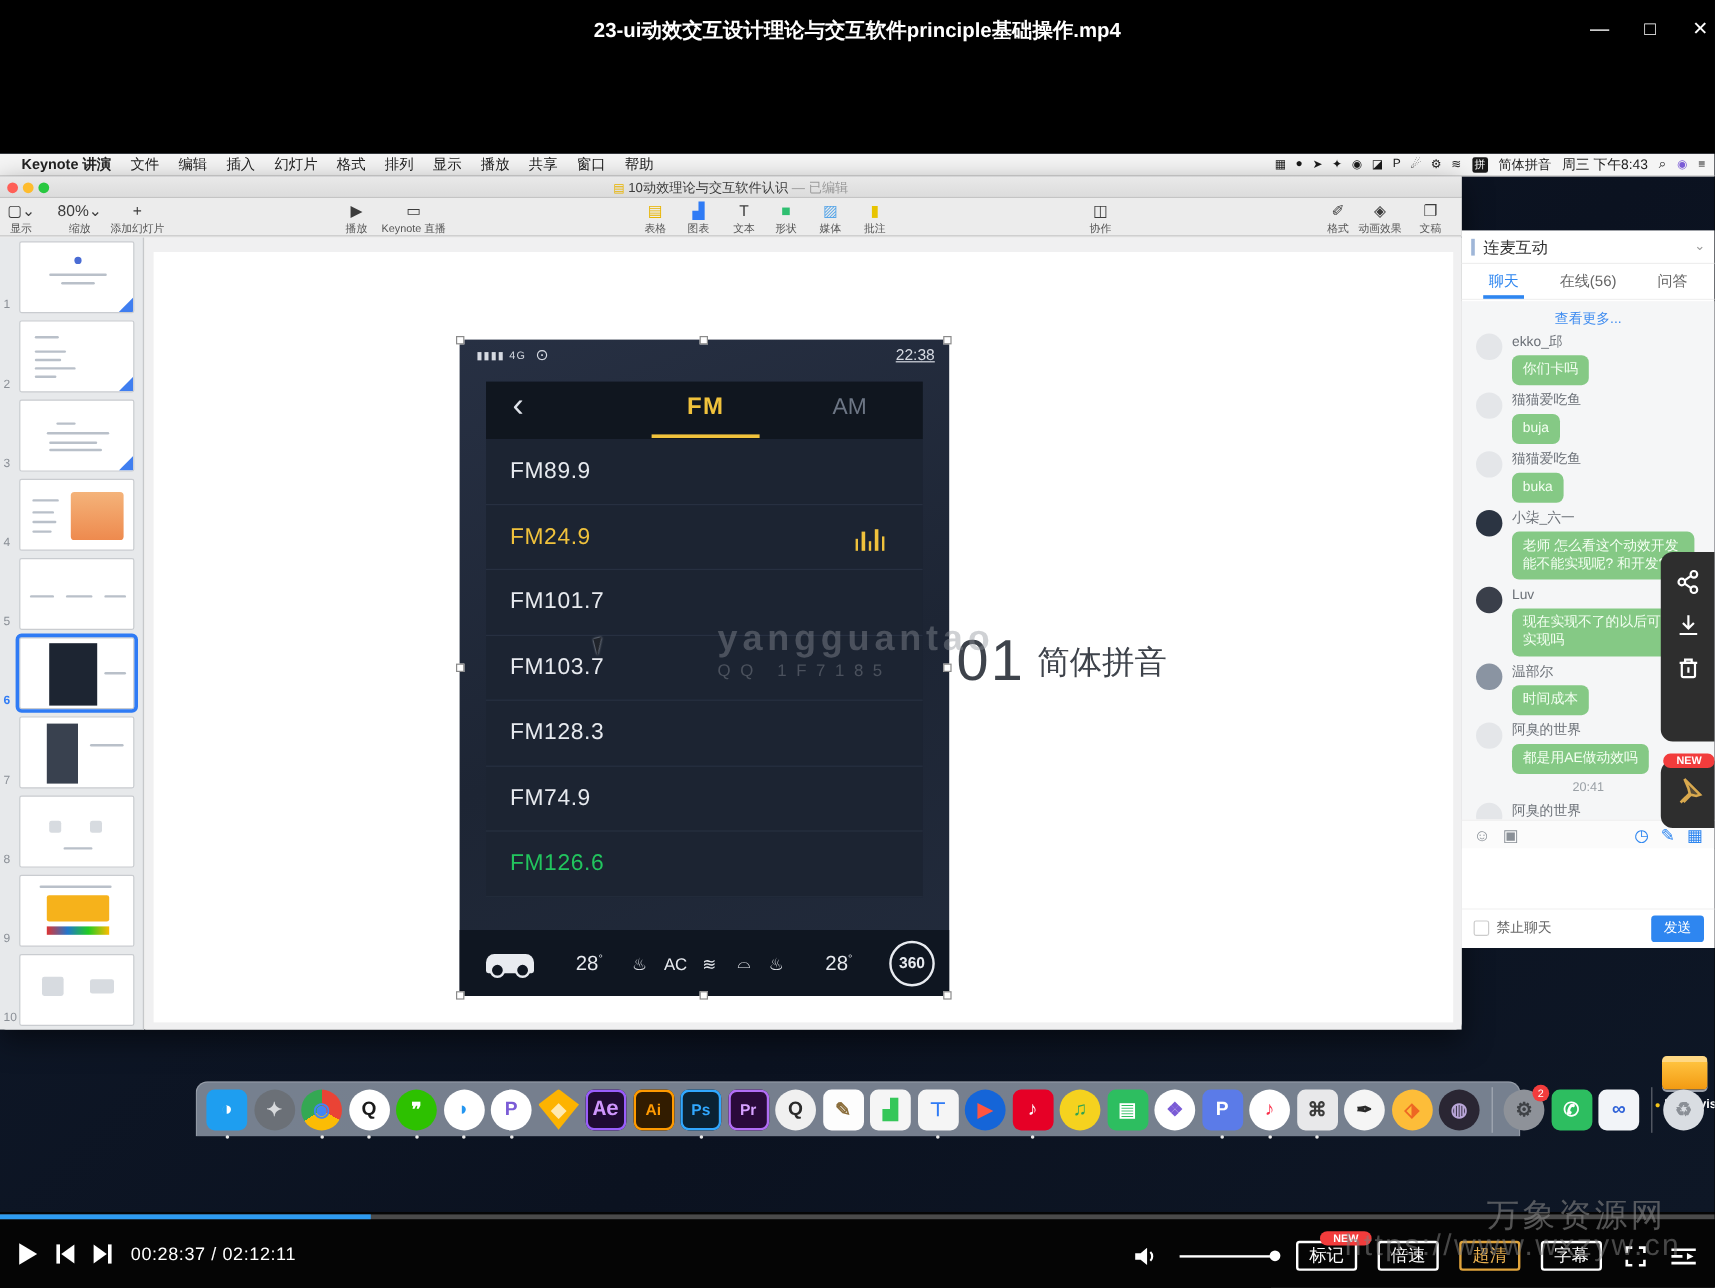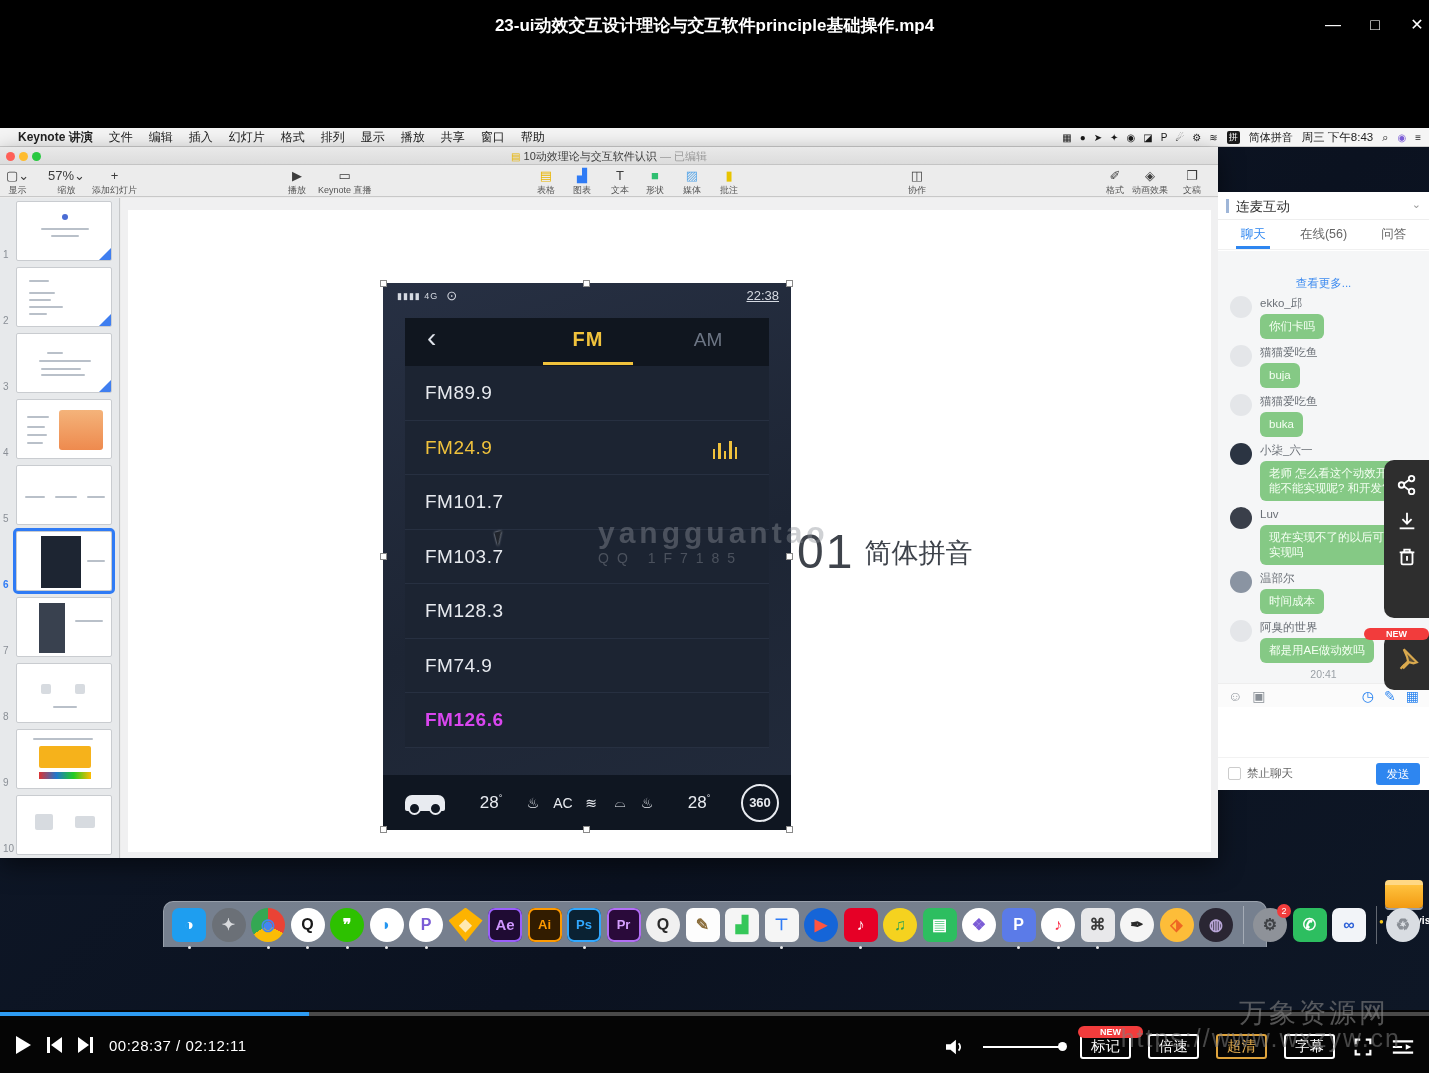"57%⌄" span.ic { text: 57% -> 80% }
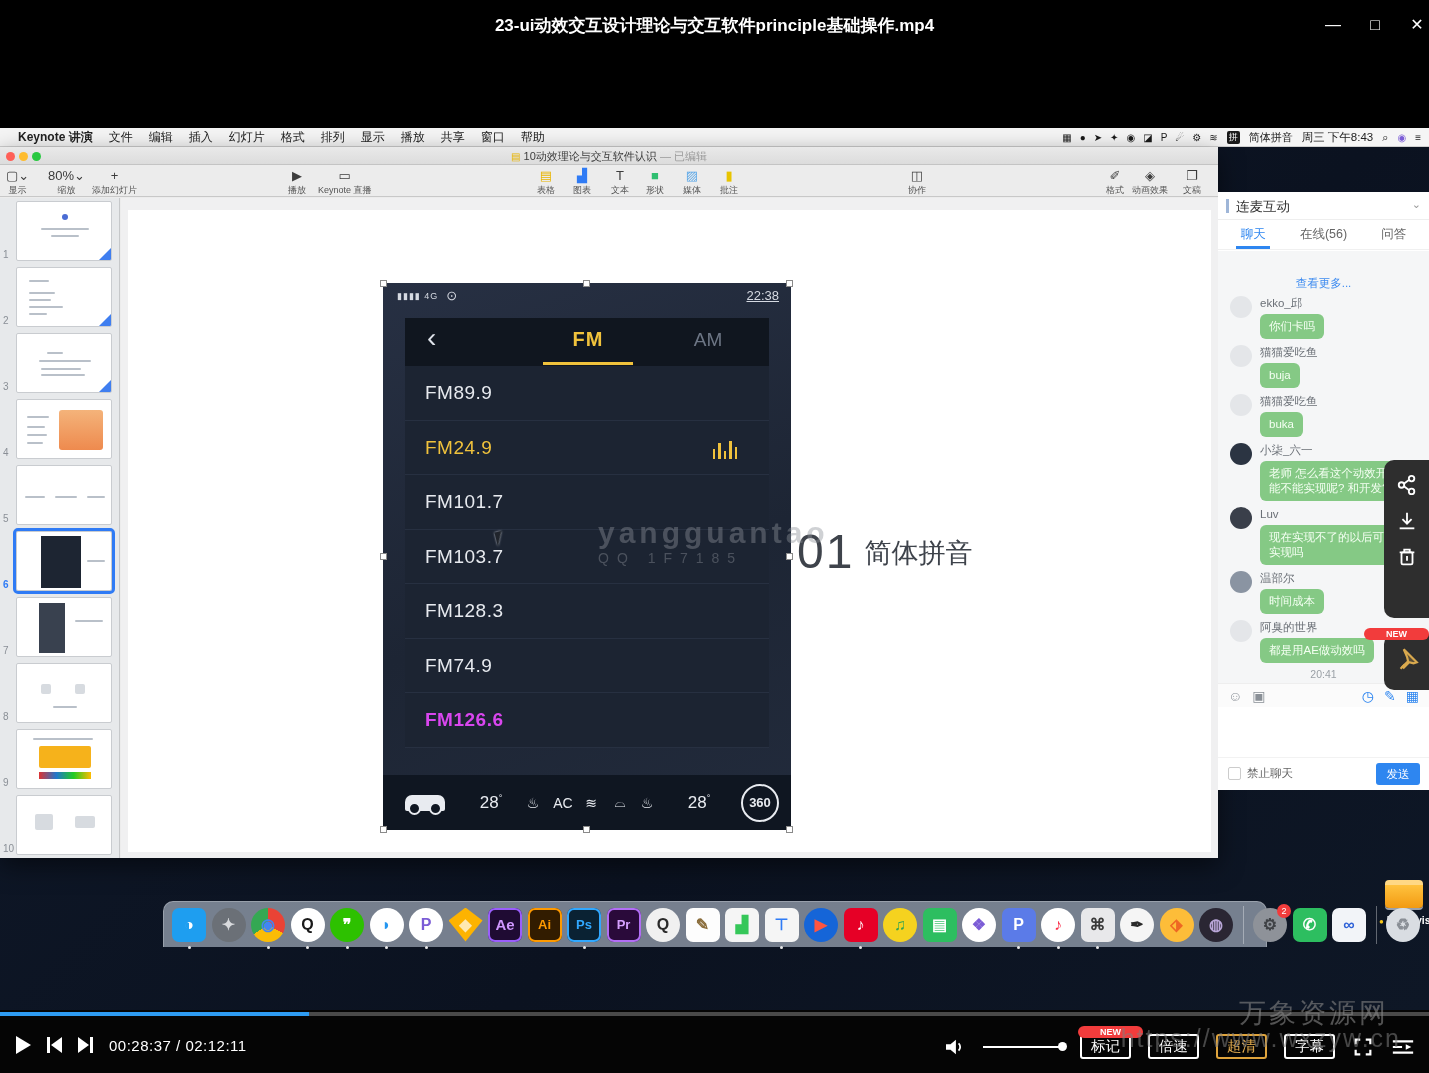"查看更多..." .more-link { margin: 21px 0 4px -> 3px 0 4px }
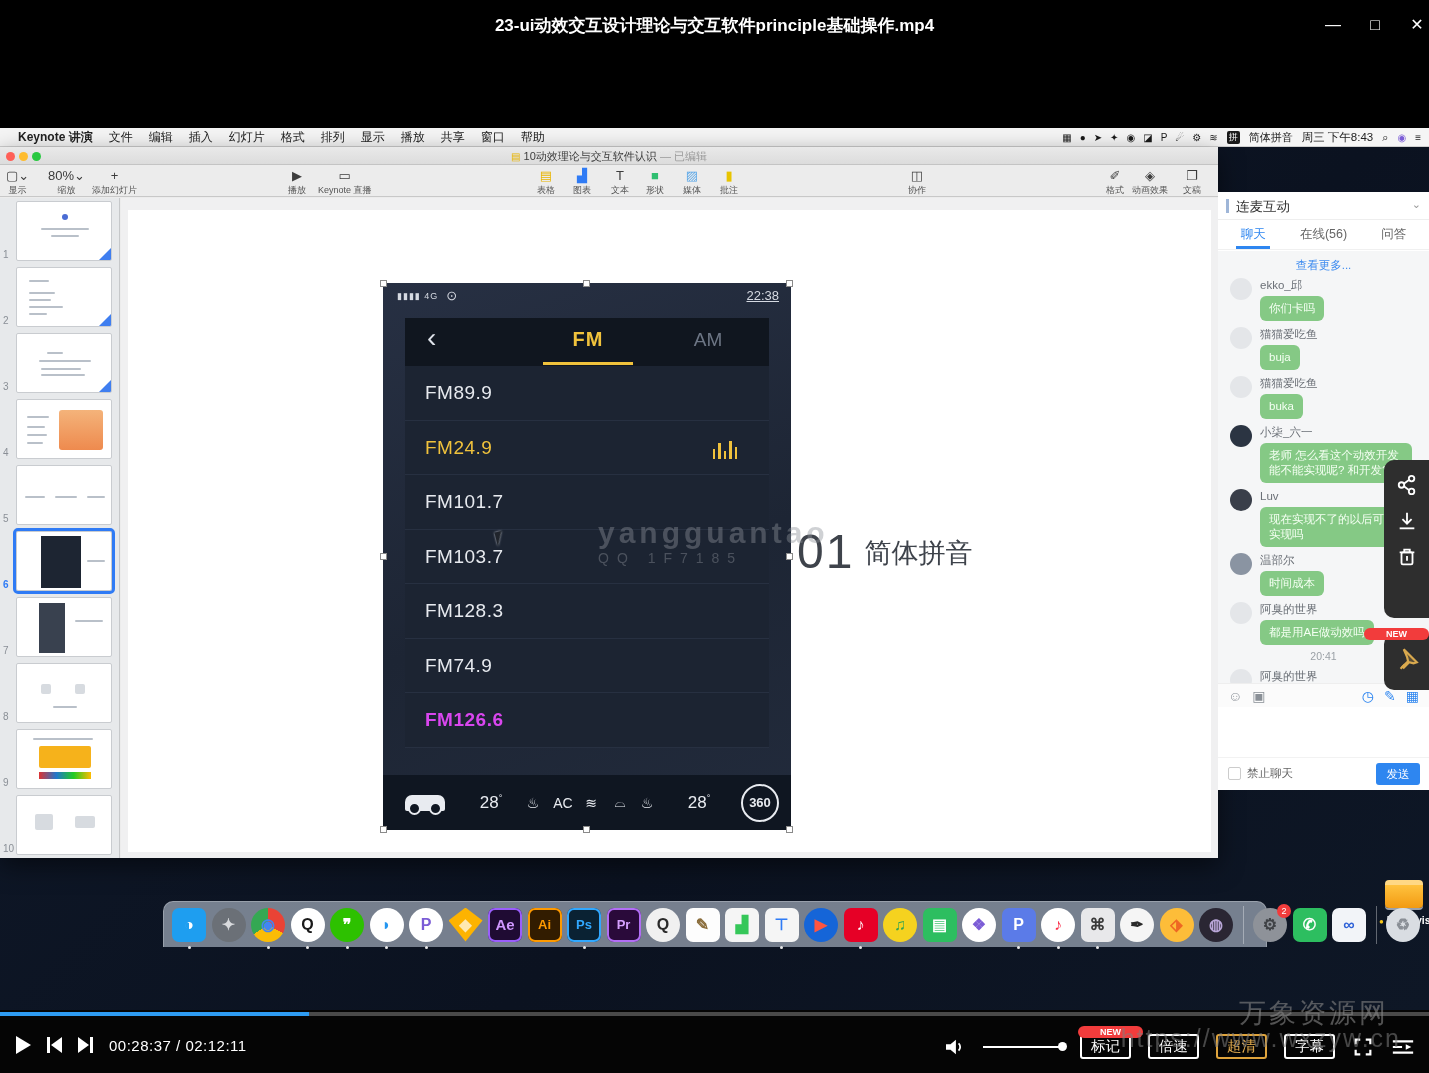"NEW" .new-badge { padding: 1px 22px -> 1px 11px }
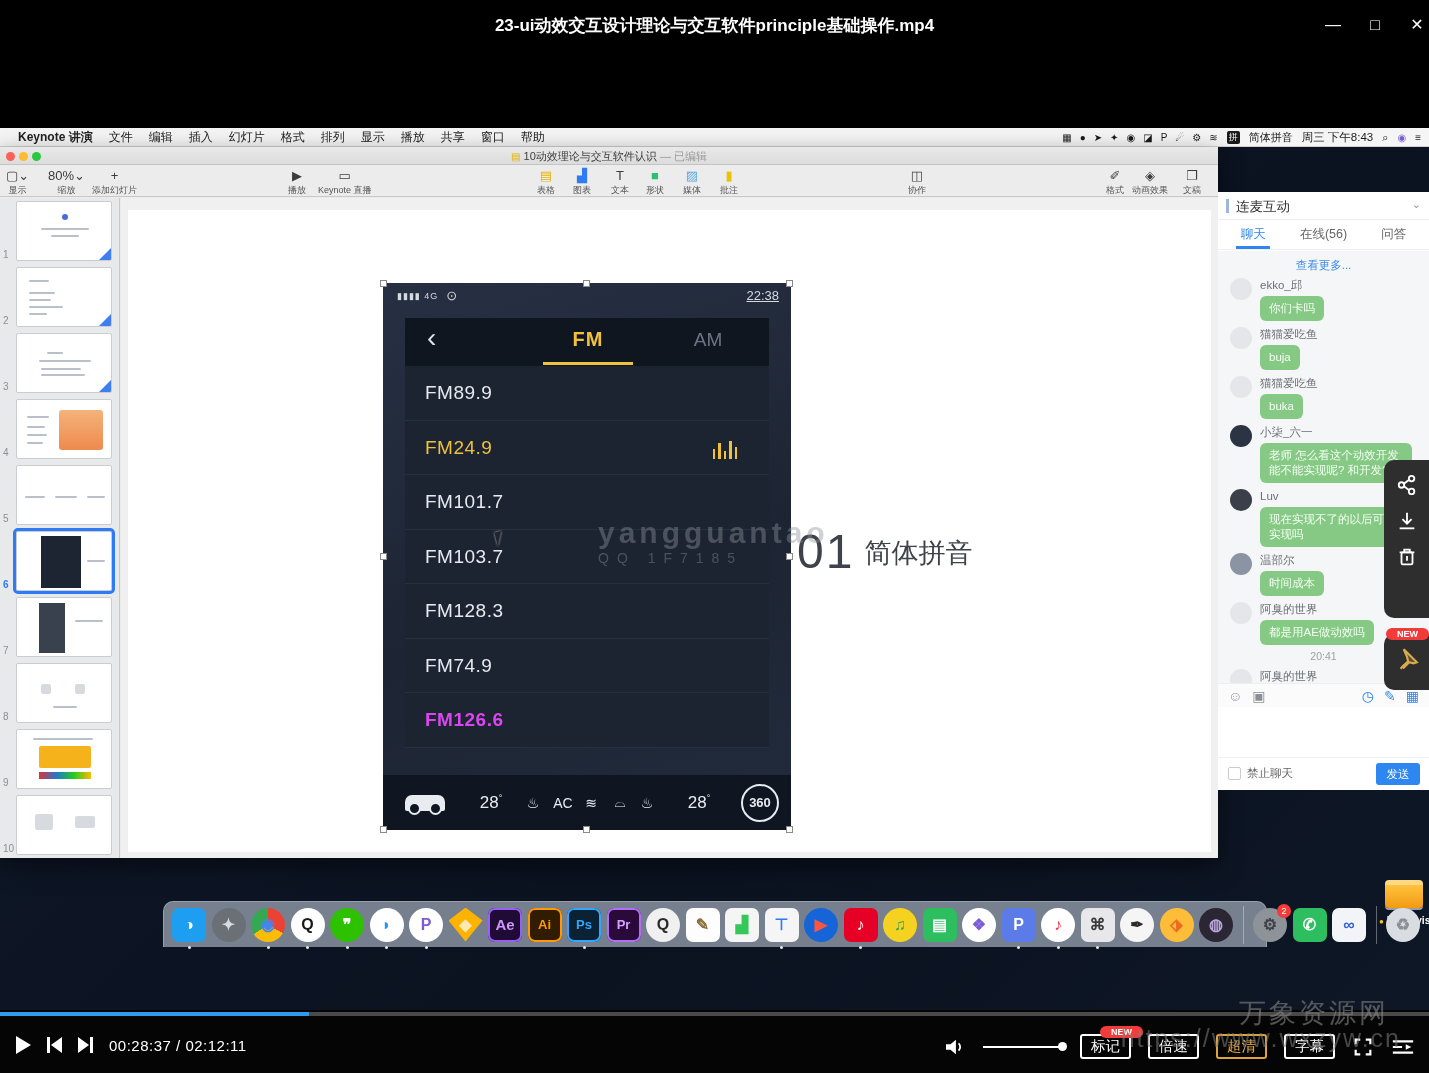"FM126.6" .st-row.dim .nm { color: #d946ef -> #22c55e; font-weight: bold -> none }
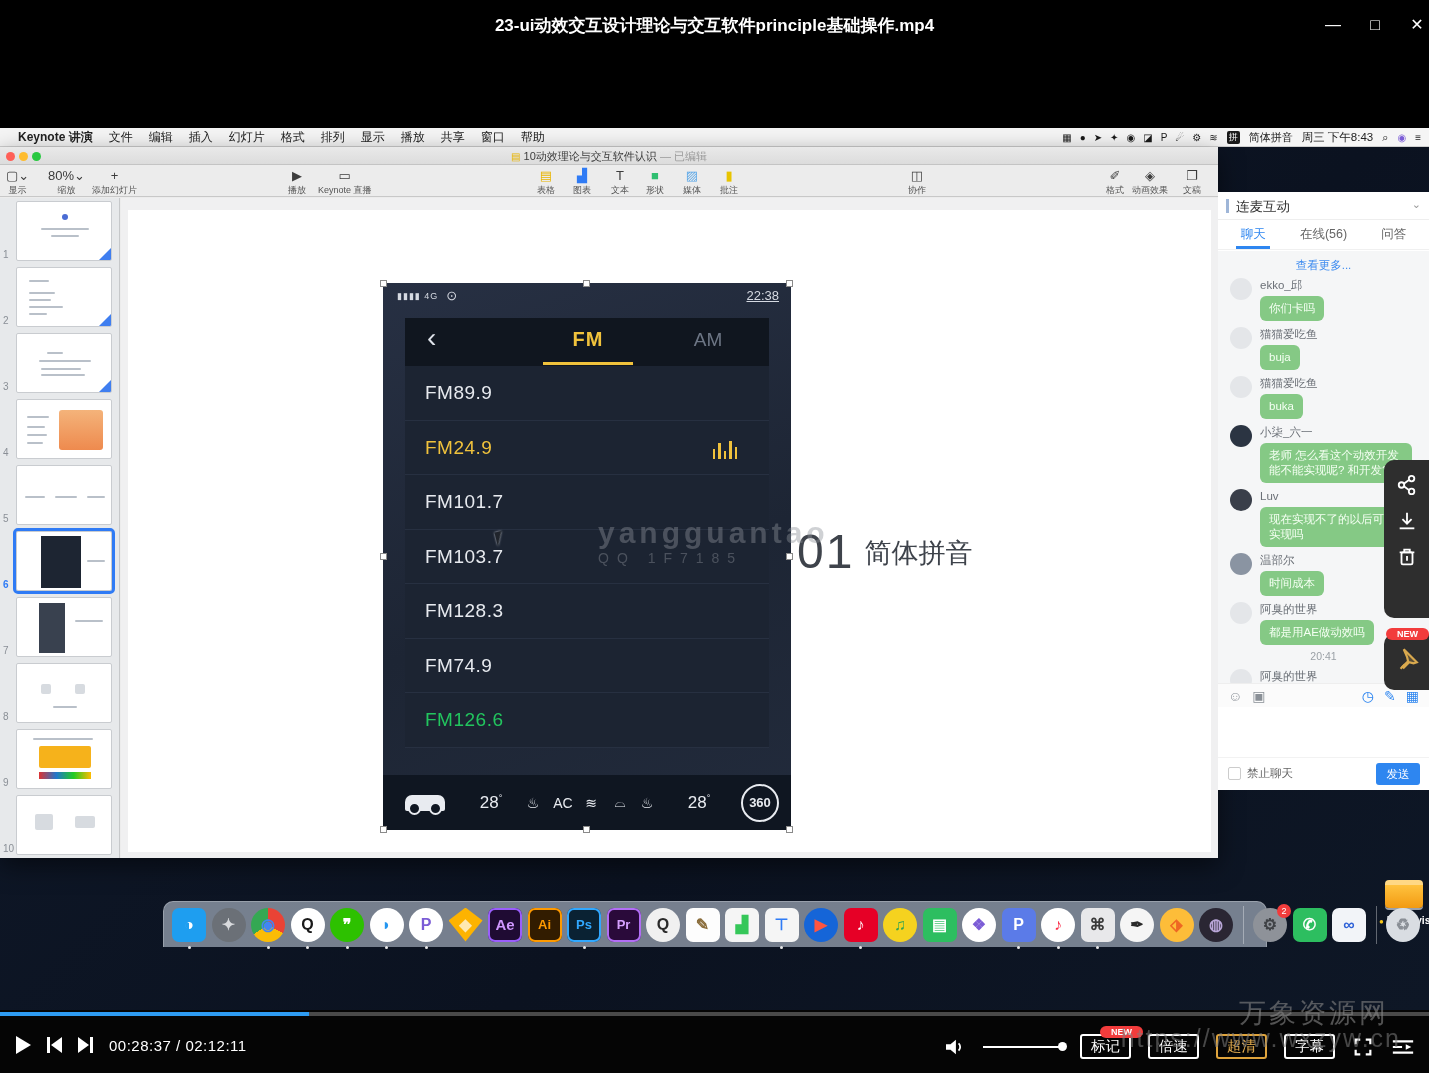"Ae" div.face { font-family: none -> Liberation Mono, monospace; font-size: 15px -> 18px }
